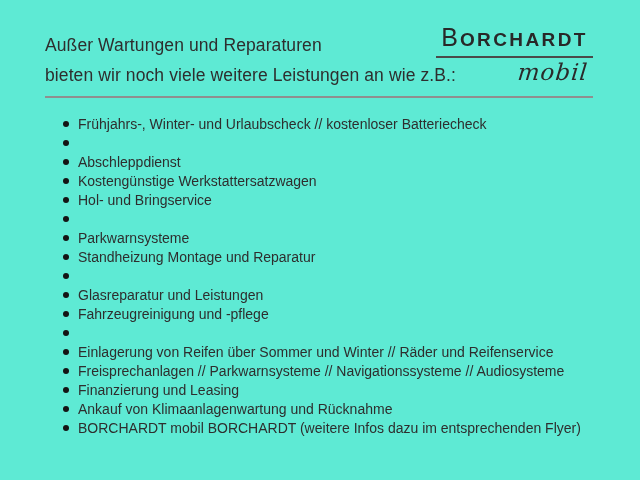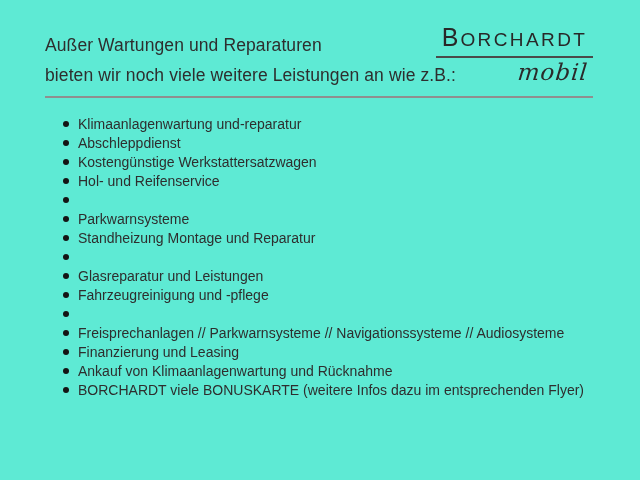"ORCHARDT" .logo-rest { font-weight: 400 -> 700 }
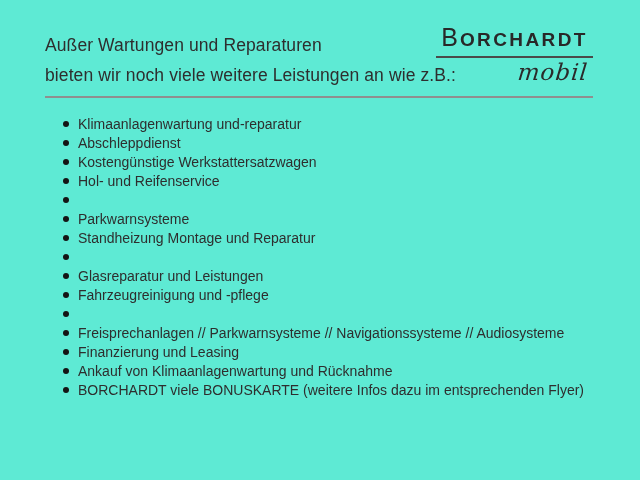"Frühjahrs-, Winter- und Urlaubscheck //" li { html: none -> <li> <span></span> <span>Frühjahrs-, Winter- und Urlaubscheck // kostenloser Batteriecheck</span> </li> }
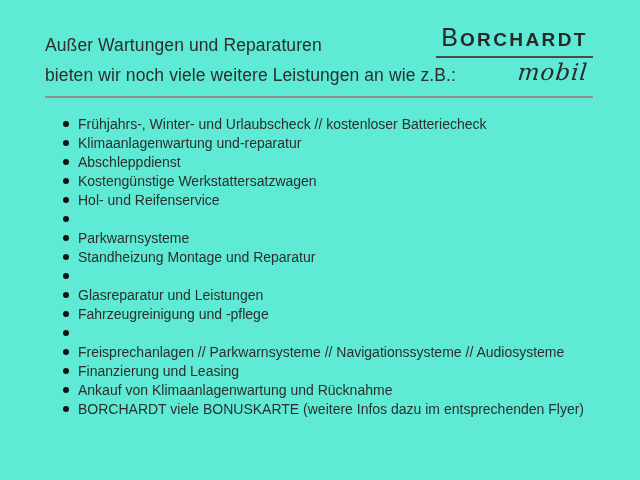"Klimaanlagenwartung und-reparatur" span { html: <span>Klimaanlagenwartung und-reparatur</span> -> none }
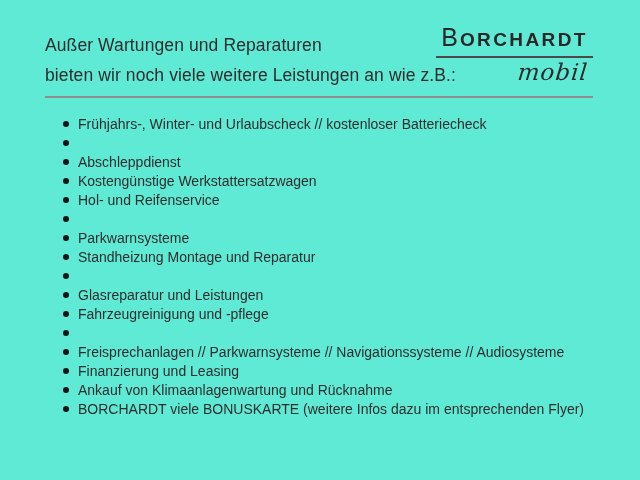"Hol- und Reifenservice" span { text: Reifenservice -> Bringservice }
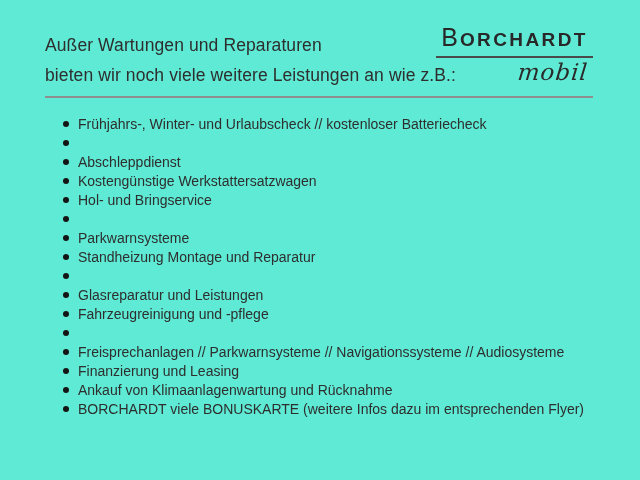"Einlagerung von Reifen über Sommer" li { html: none -> <li> <span></span> <span>Einlagerung von Reifen über Sommer und Winter // Räder und Reifenservice</span> </li> }
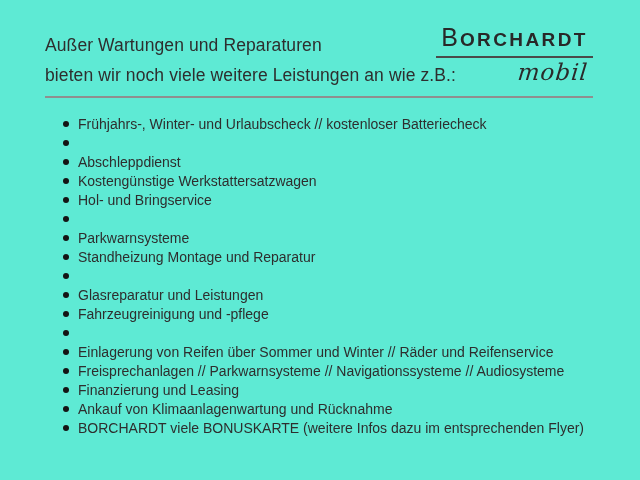"BORCHARDT viele BONUSKARTE (weitere" span { text: viele BONUSKARTE -> mobil BORCHARDT }
